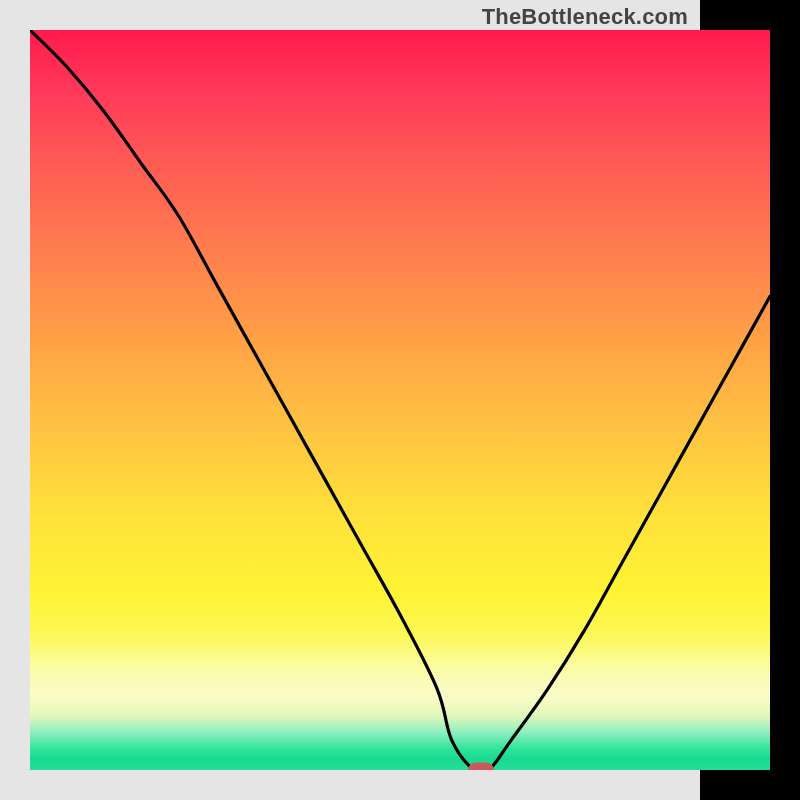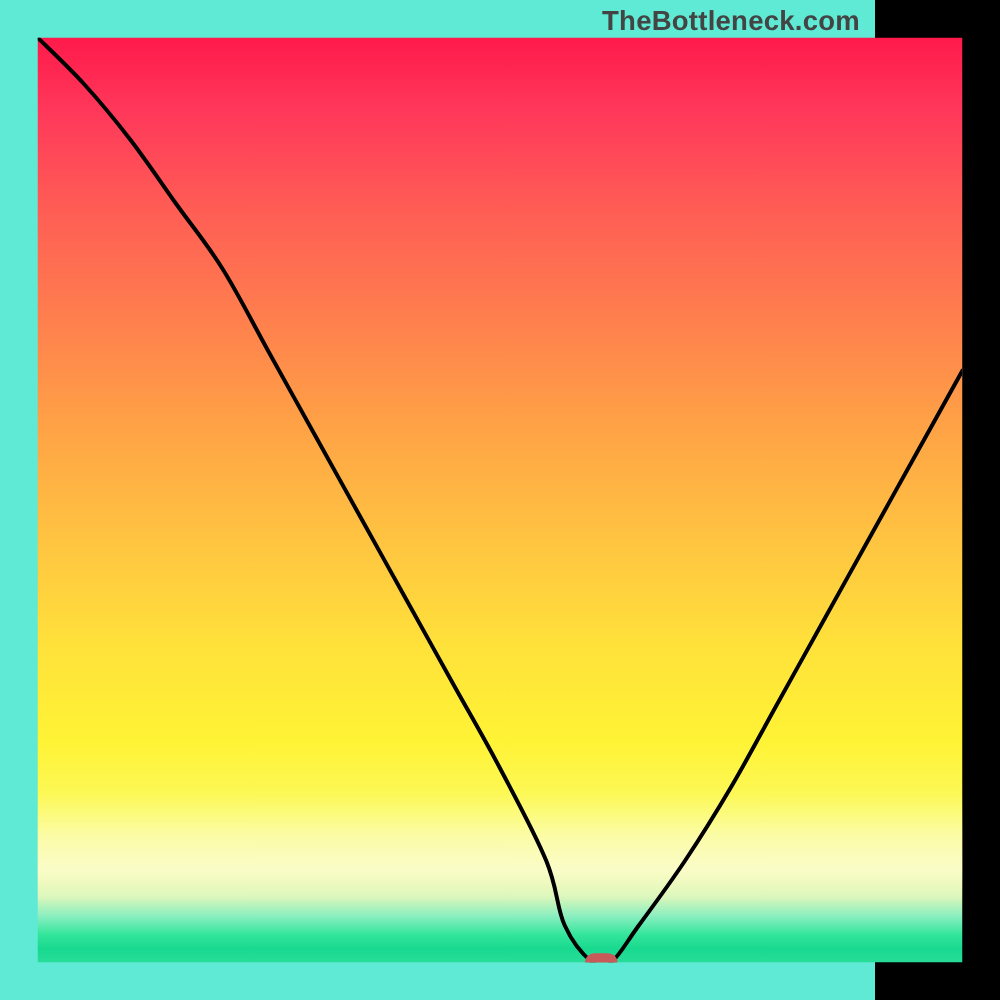"TheBottleneck.com" .outer { background: #5eead4 -> #e5e5e5 }
